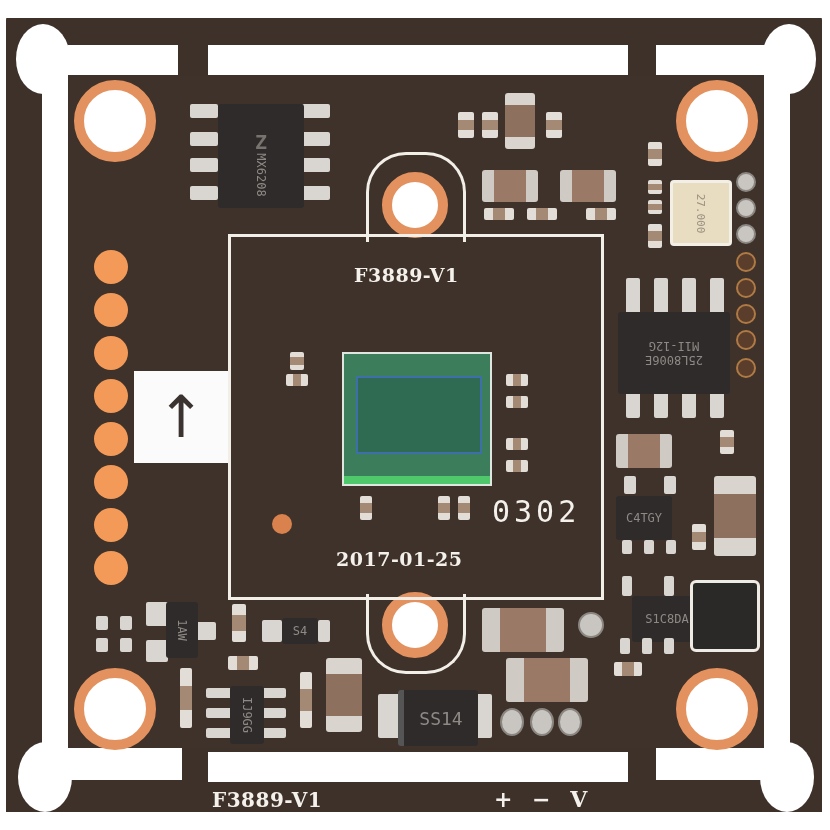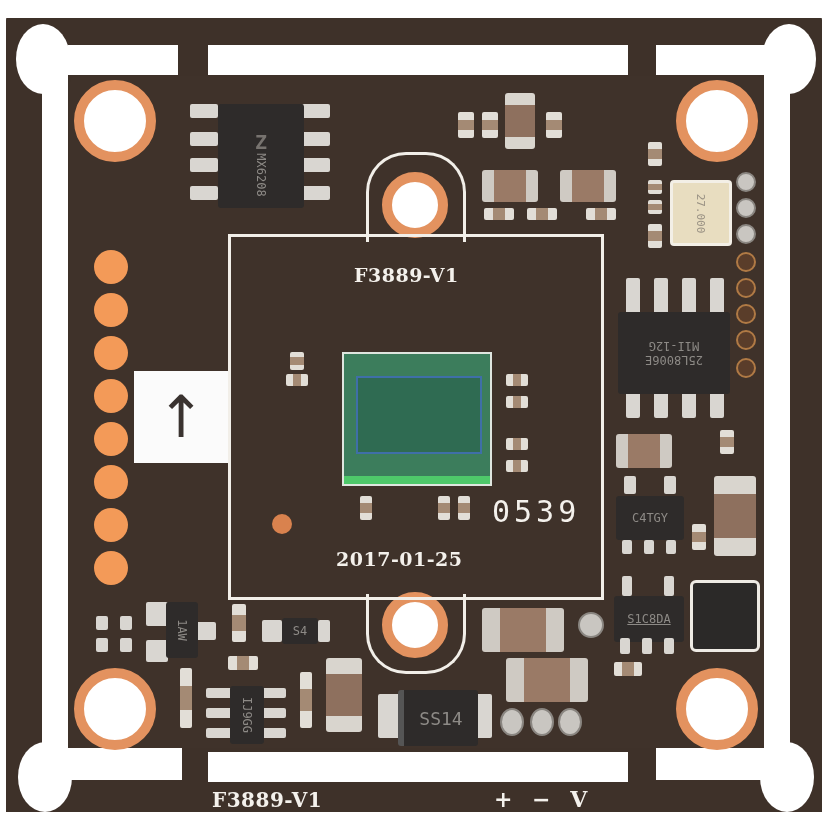"0539" div.abs { text: 0539 -> 0302 }
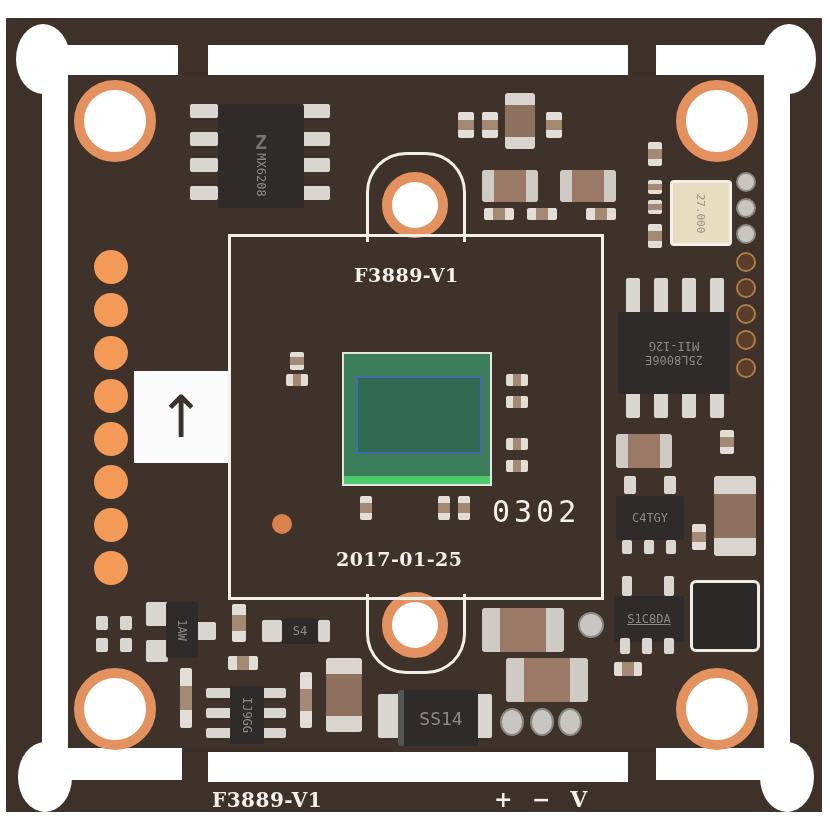"C4TGY" div.abs { width: 68px -> 56px }
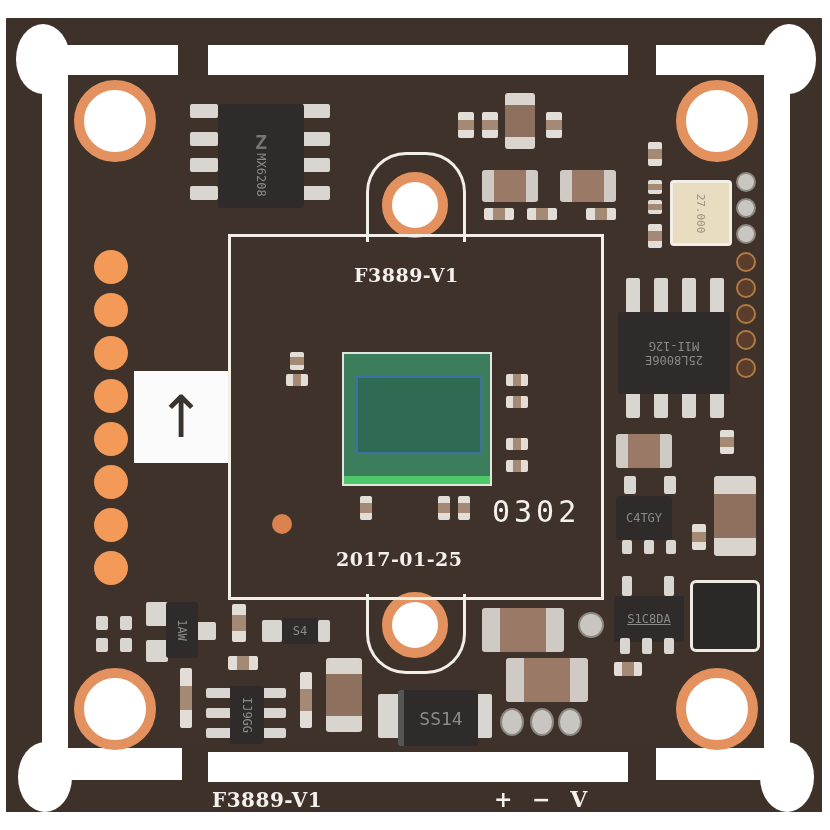"S1C8DA" div.abs { left: 614px -> 632px; text-decoration: underline -> none }
